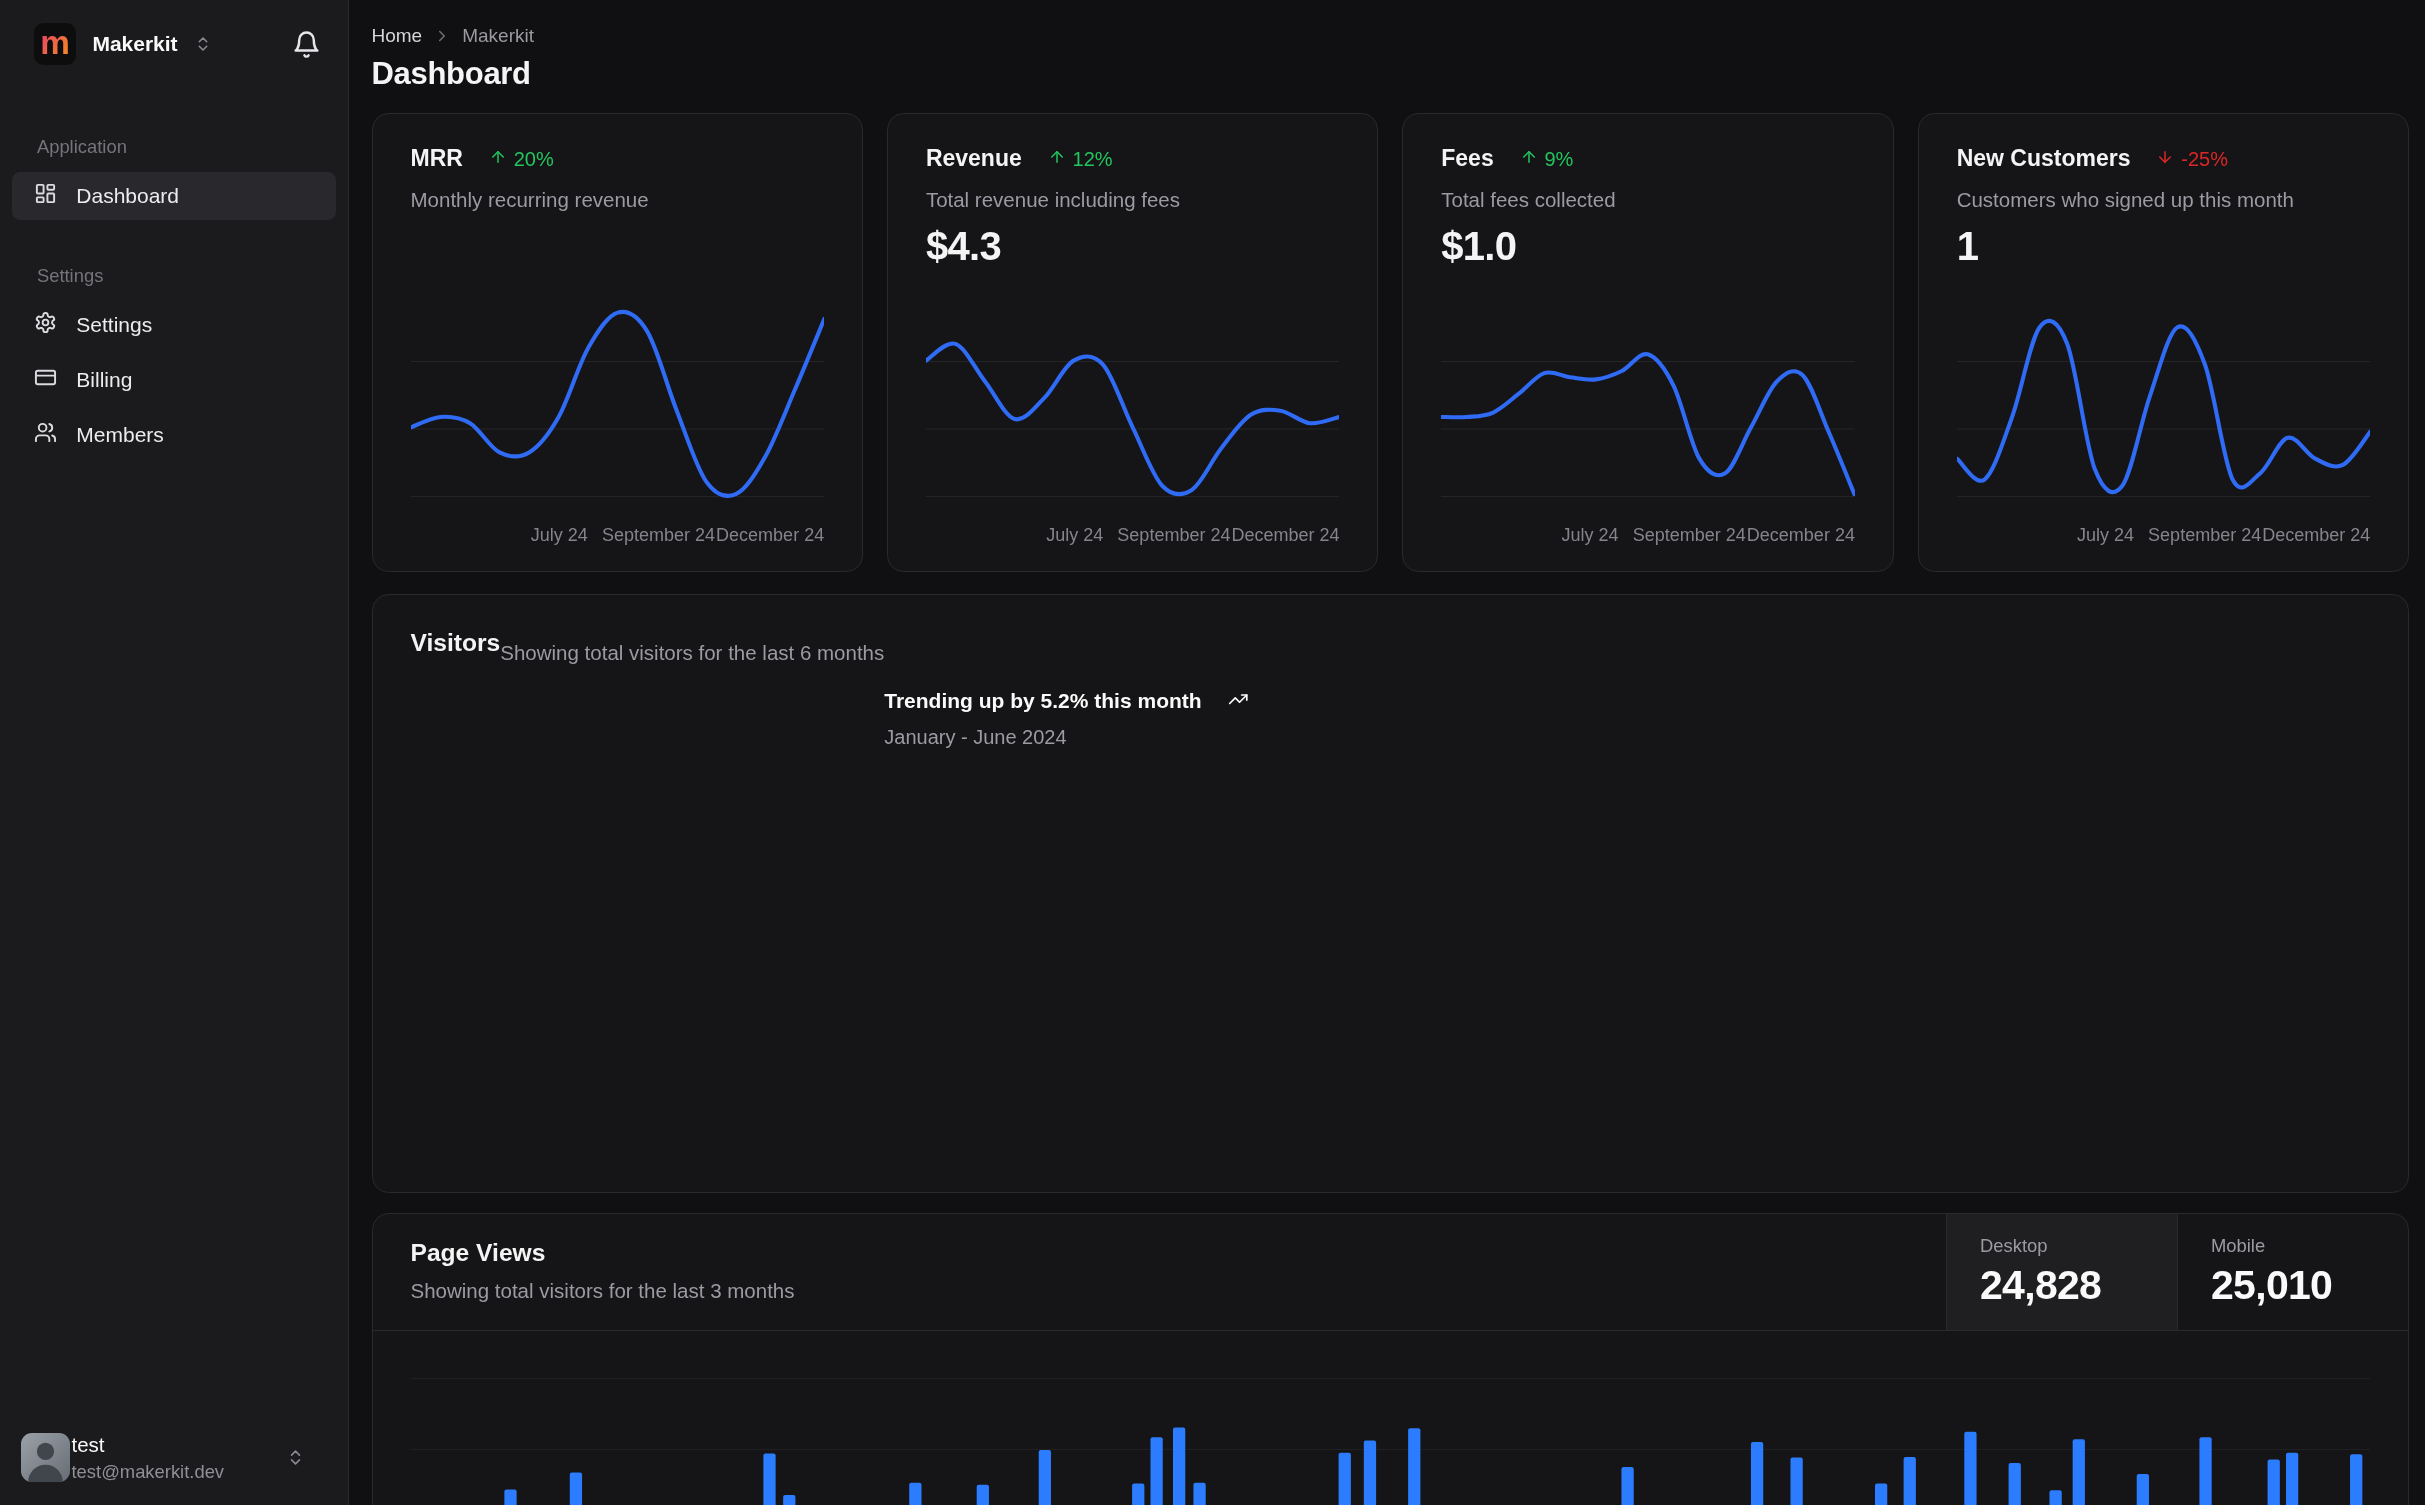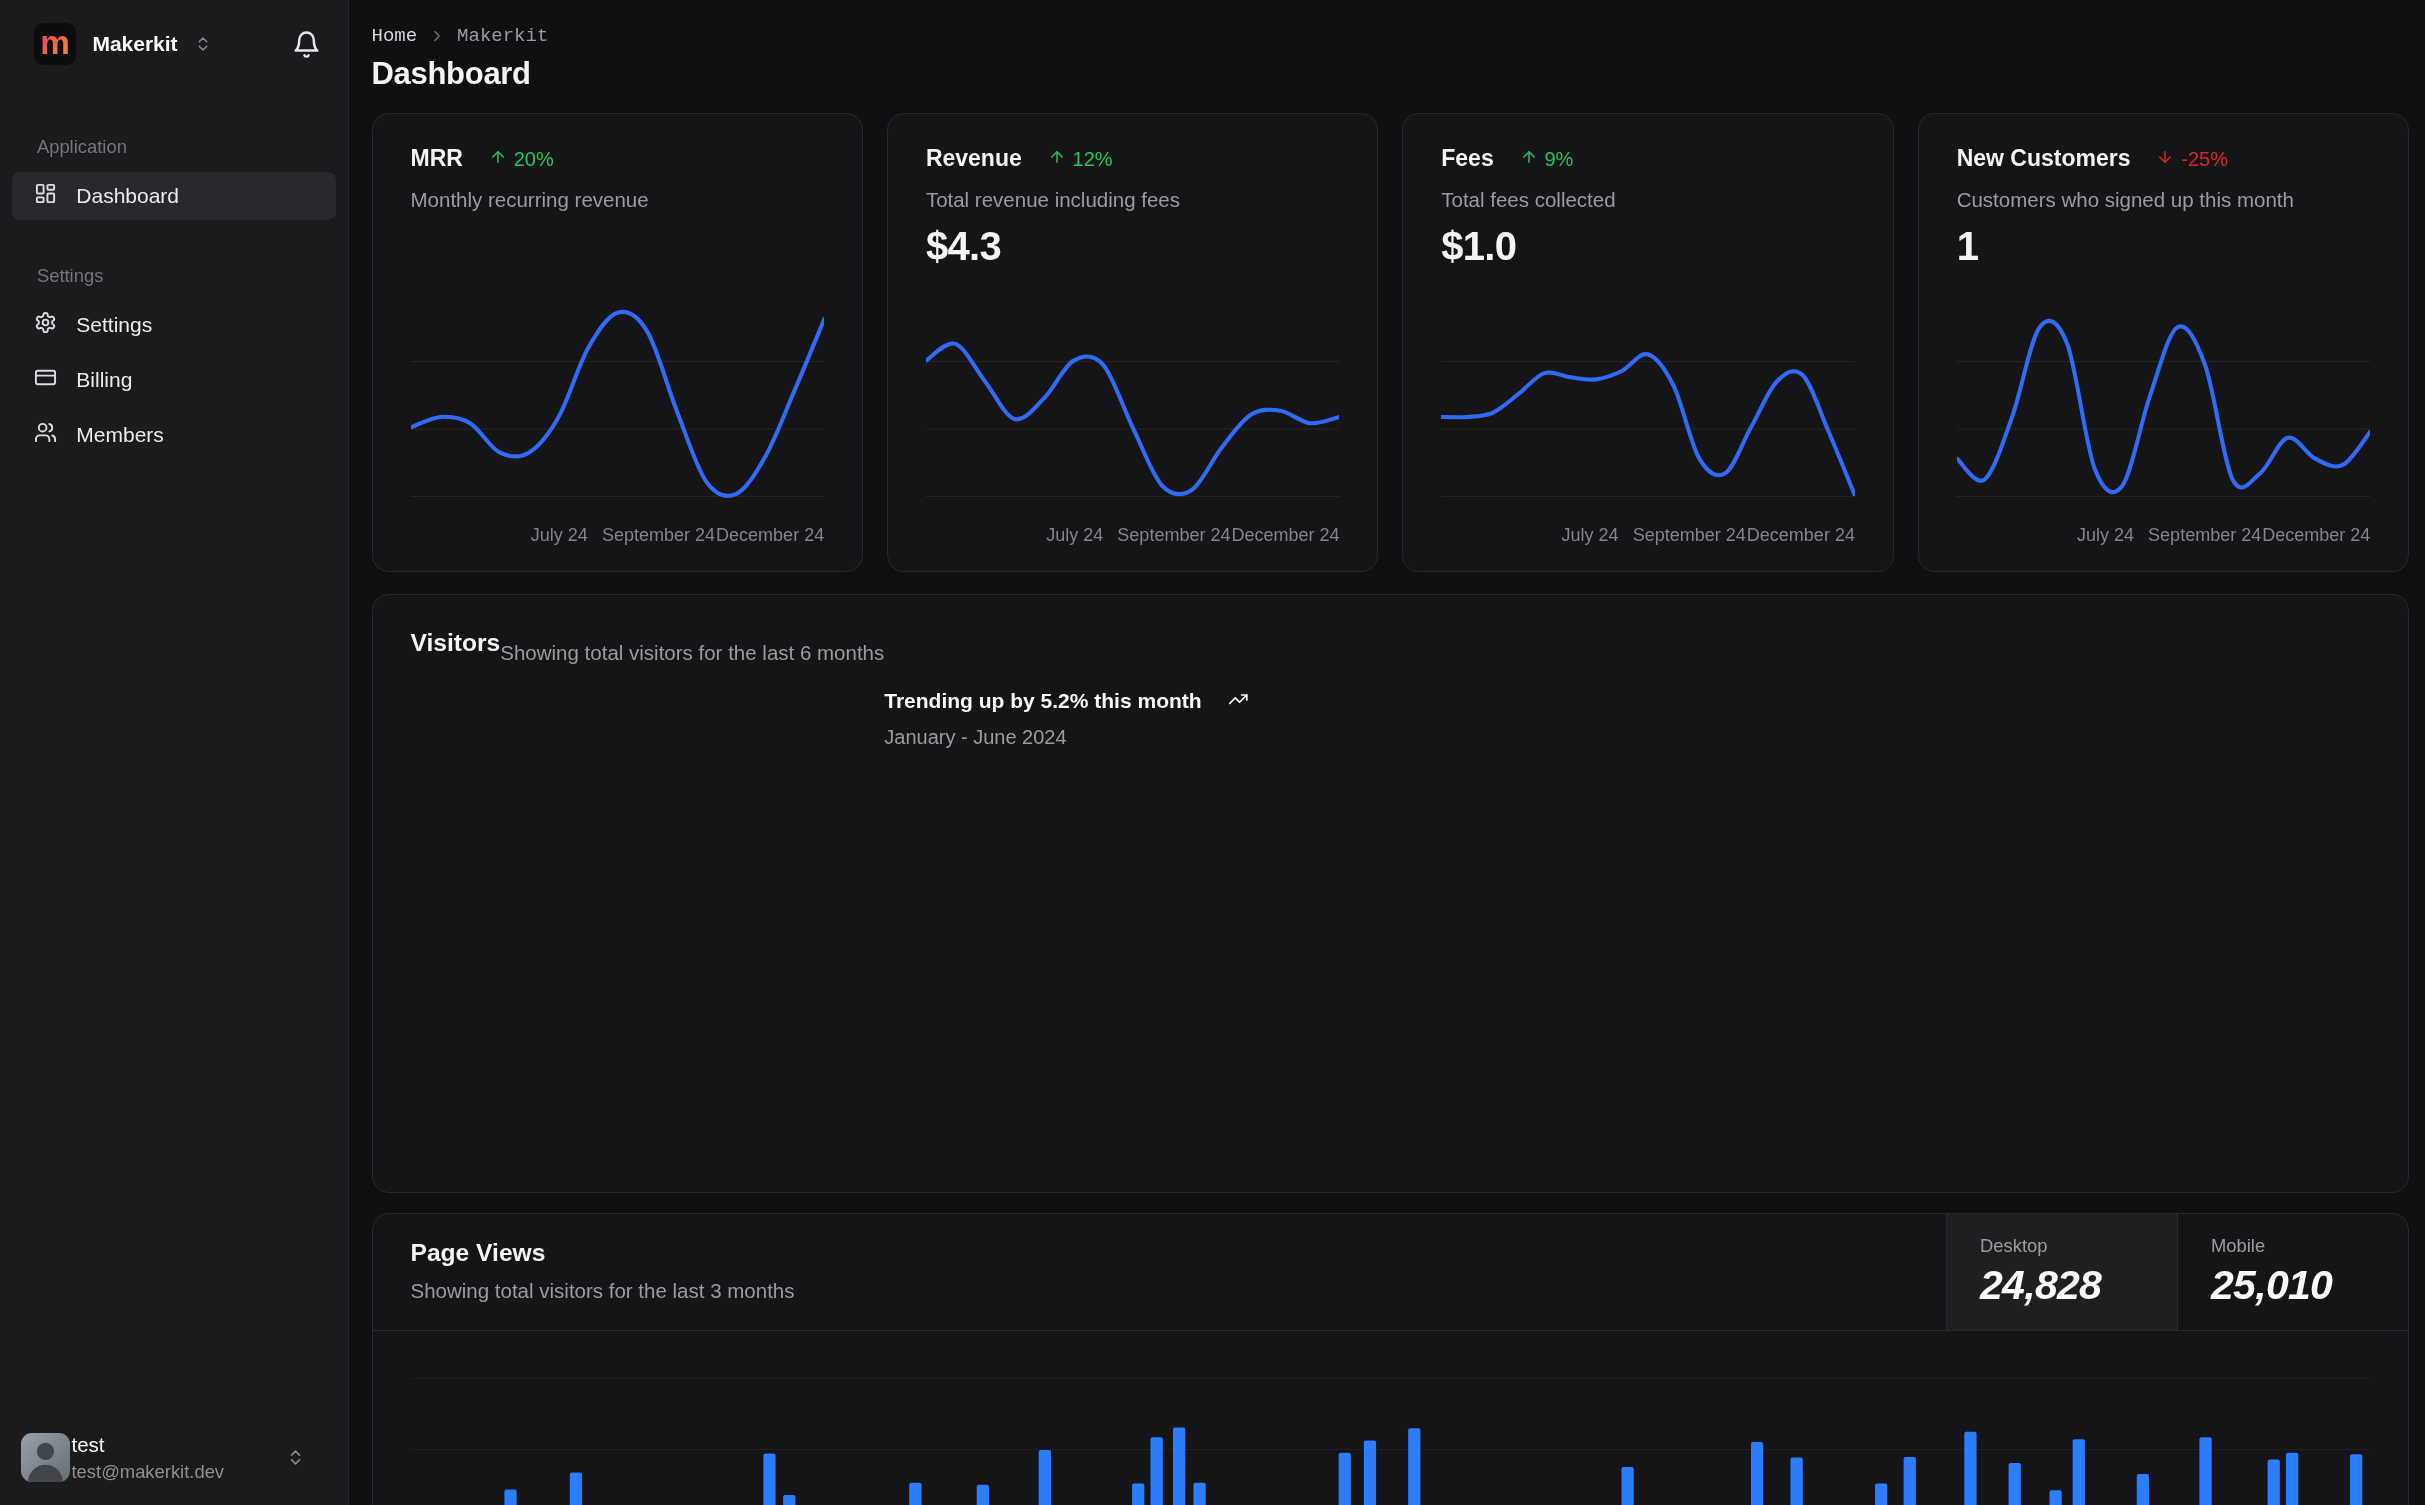"Home" .breadcrumb { font-family: Liberation Mono, monospace -> none }
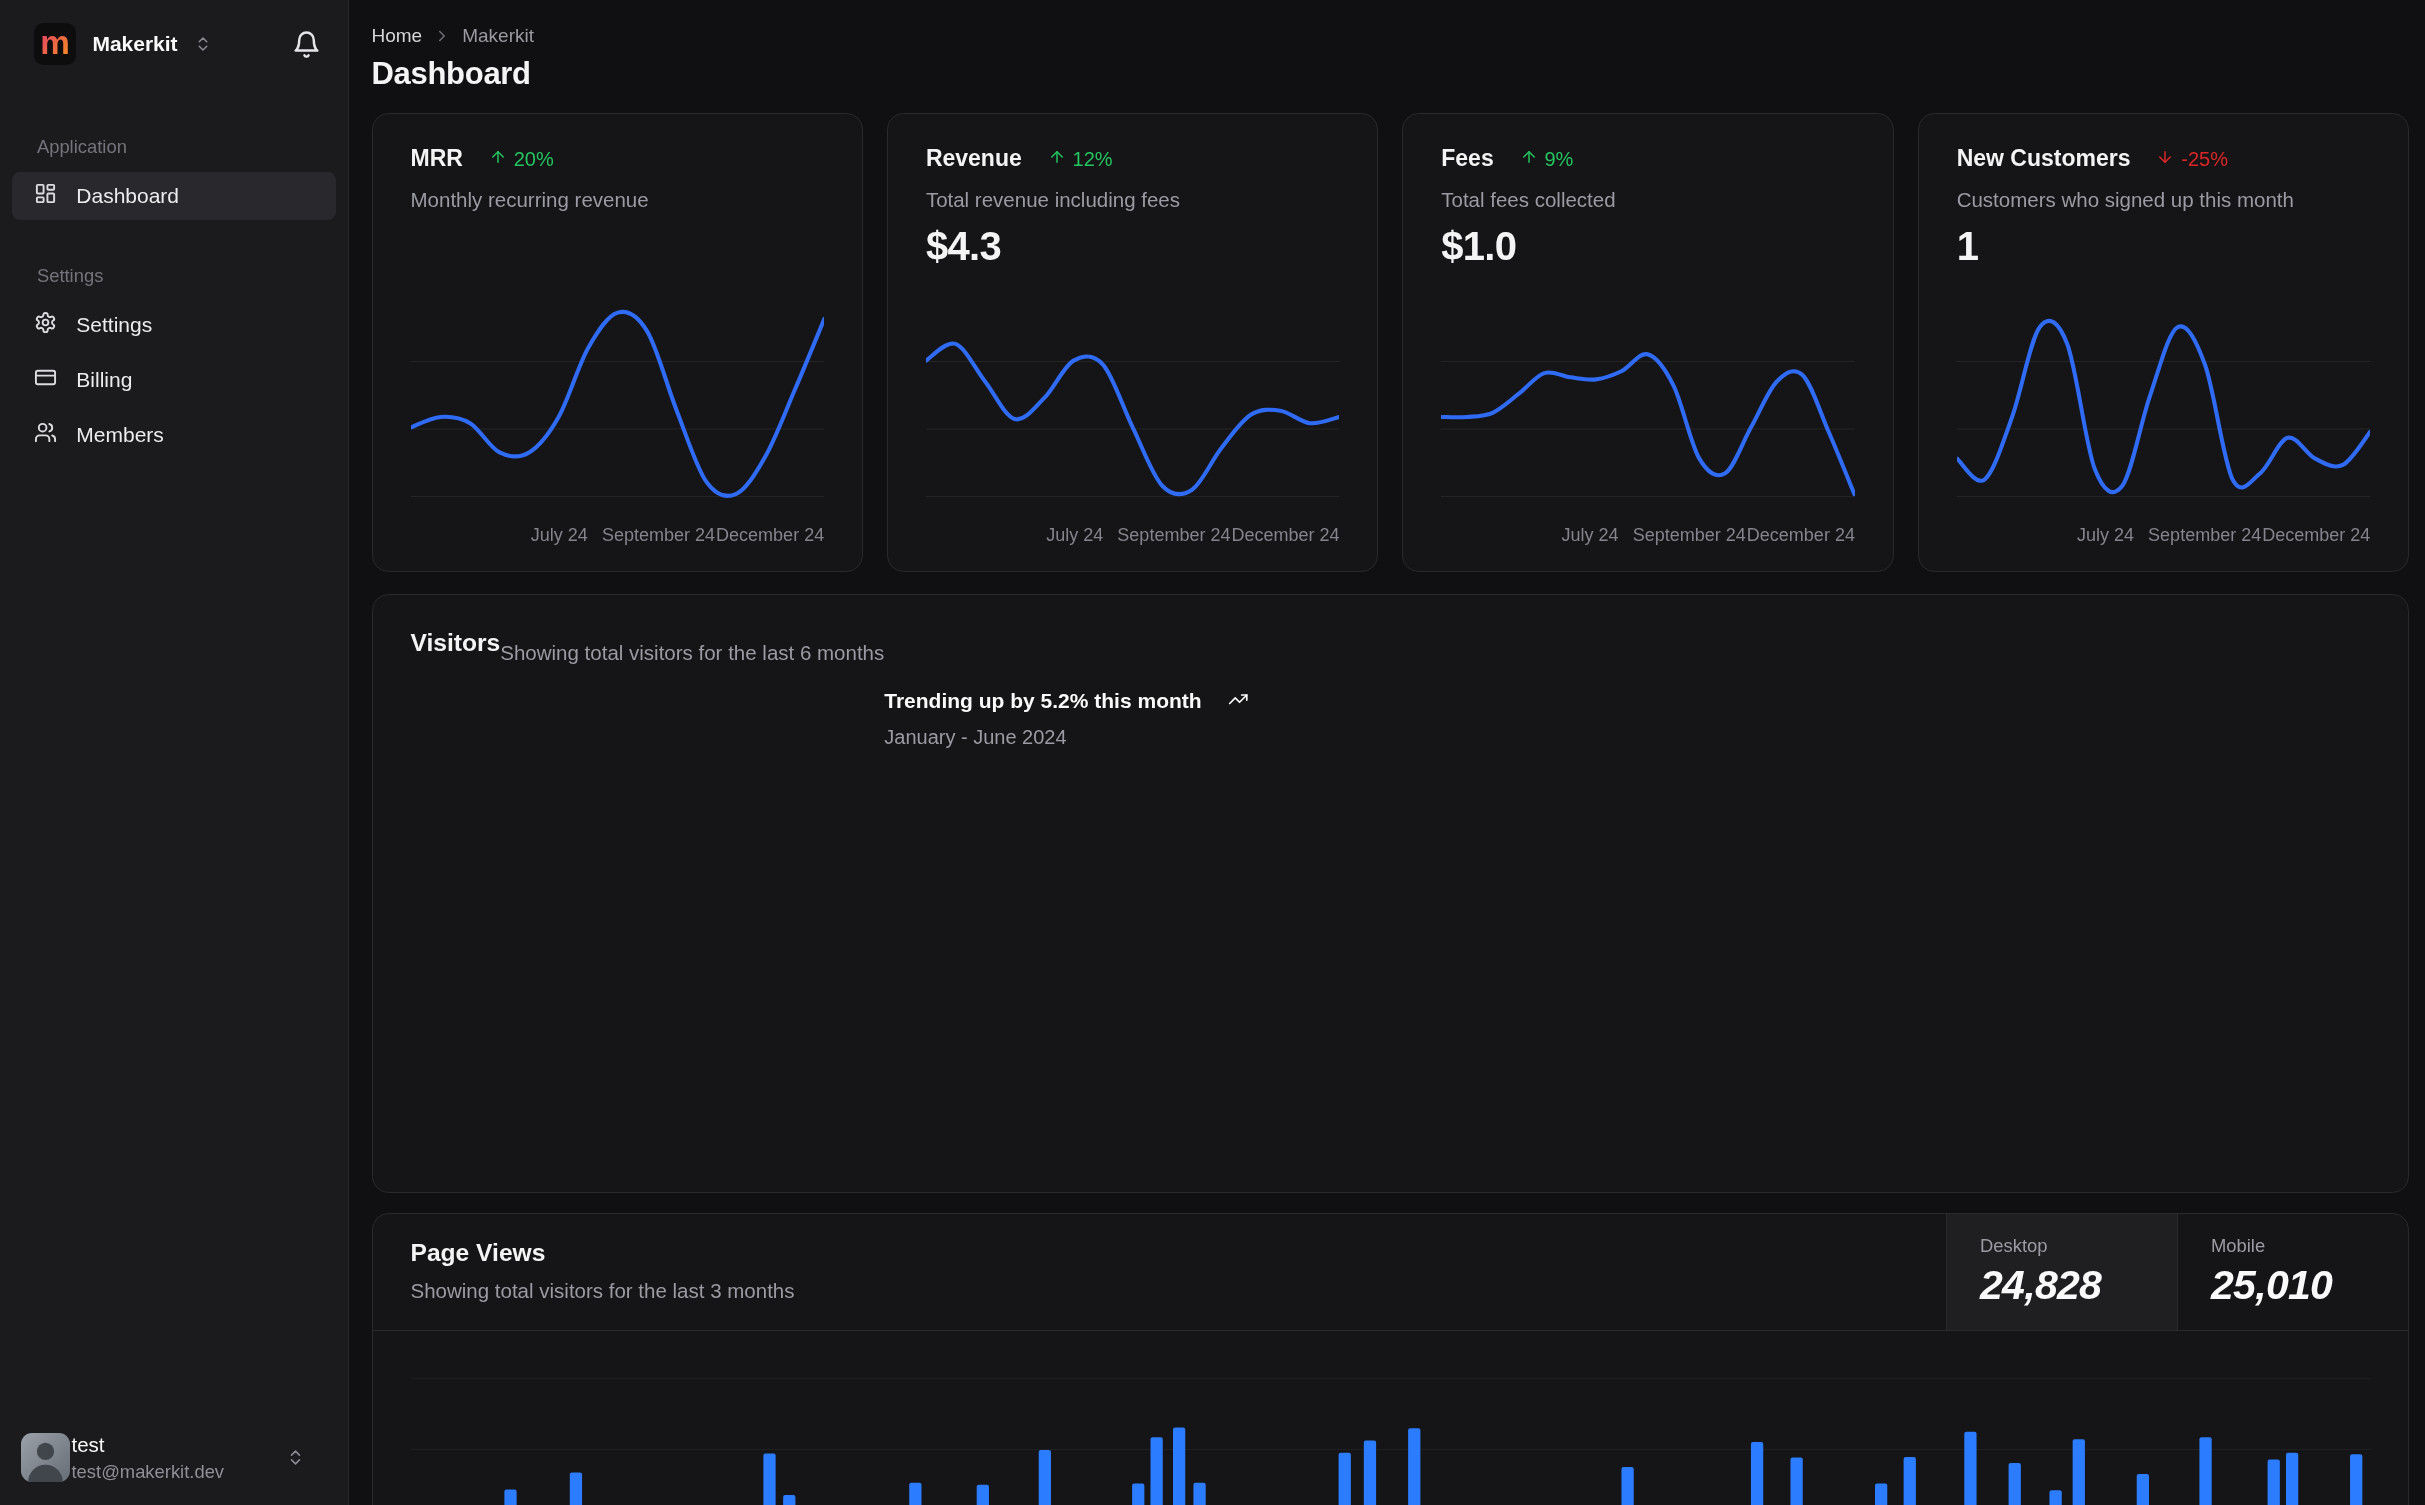"24,828" .pv-toggle-value { font-style: italic -> none }
